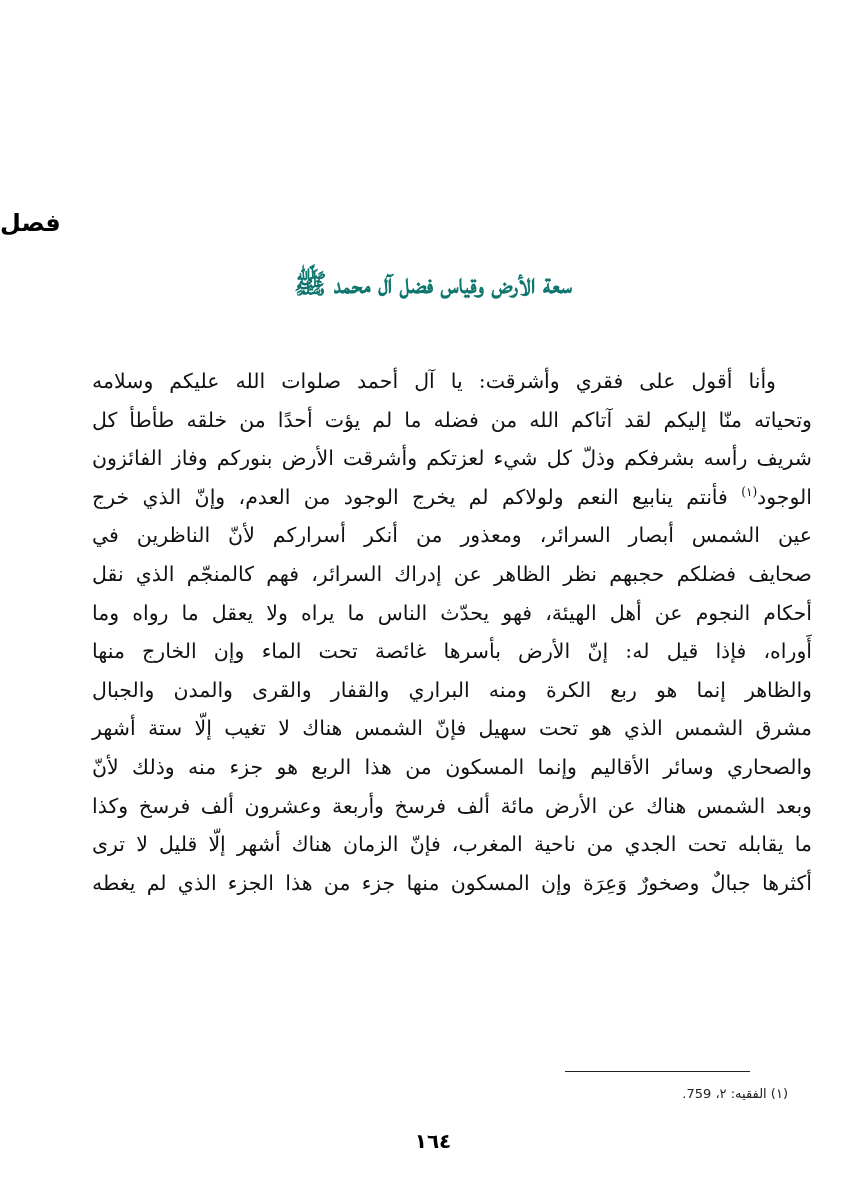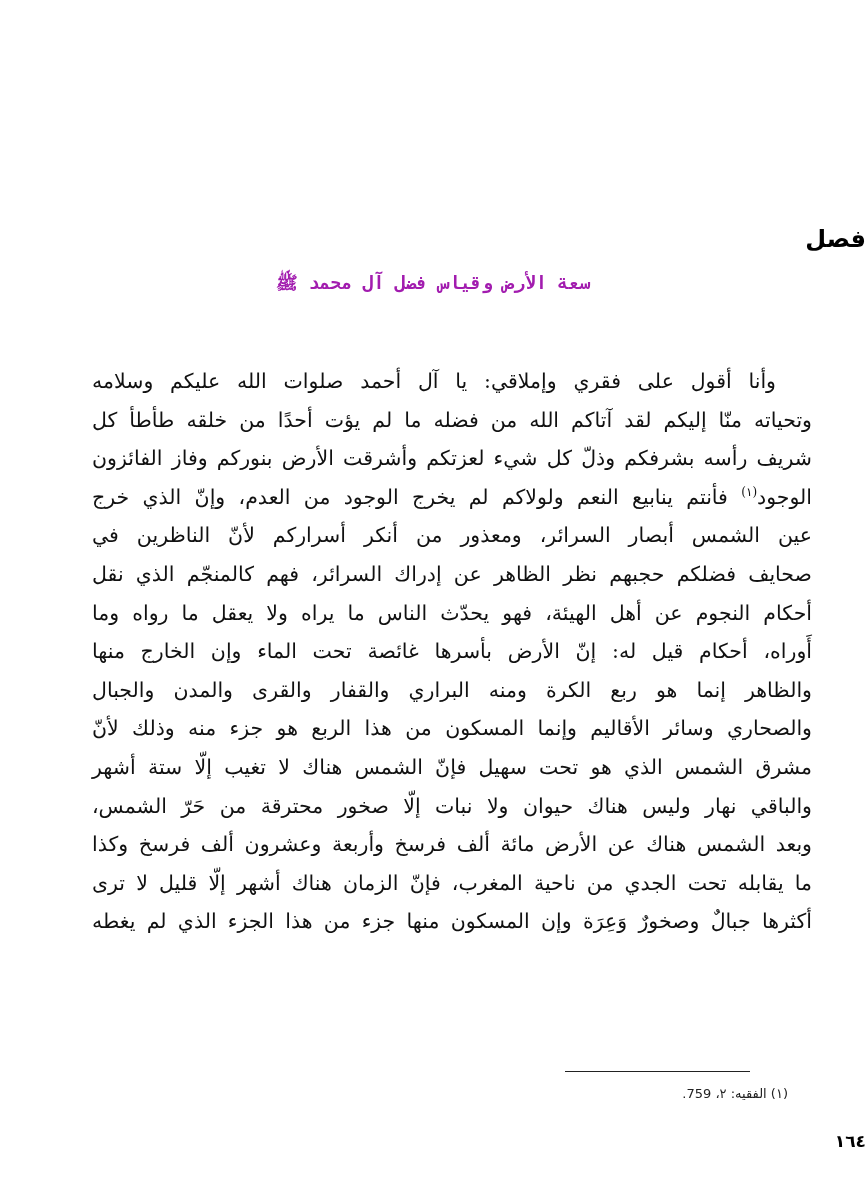"فصل" .chapter-label { text-align: right -> left; top: 222px -> 206px }
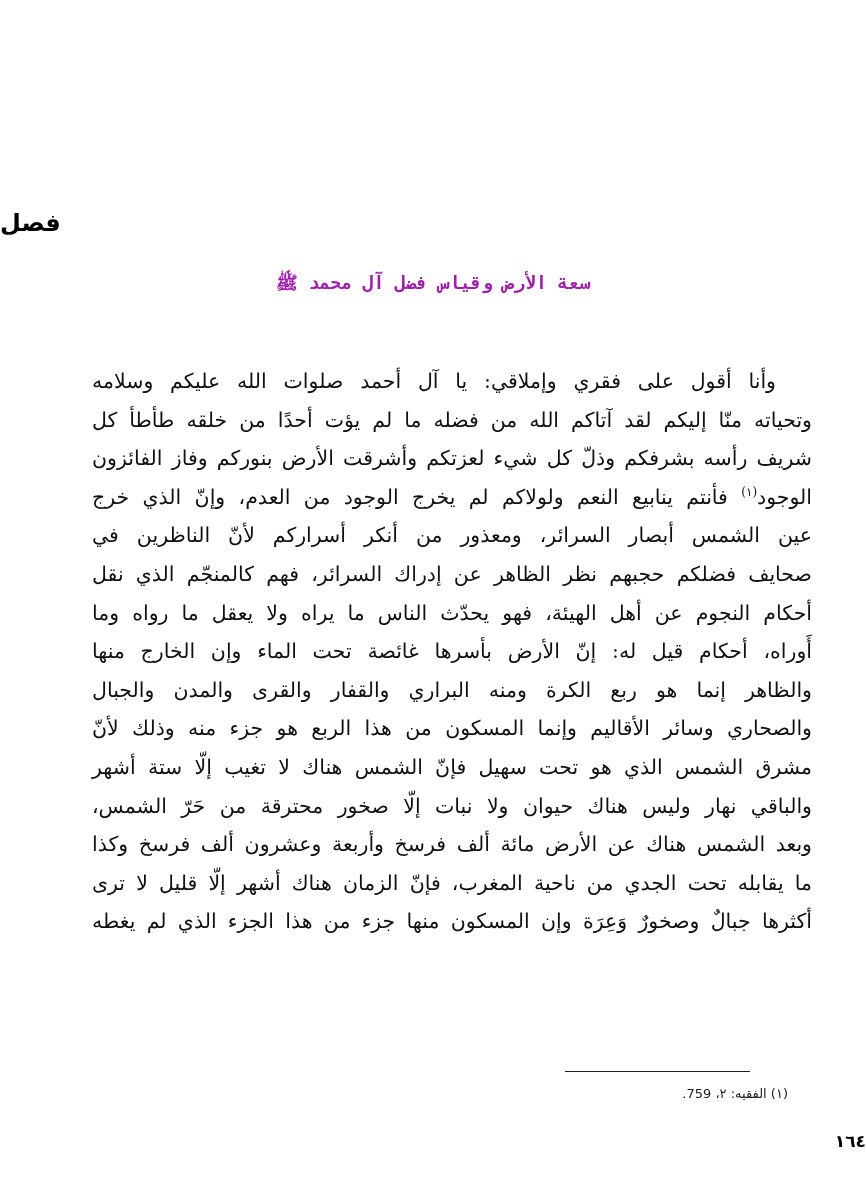"سعة الأرض وقياس فضل آل" .chapter-title { color: #a21caf -> #0f766e; font-family: Liberation Mono, monospace -> Liberation Sans, sans-serif; font-size: 18px -> 27px }
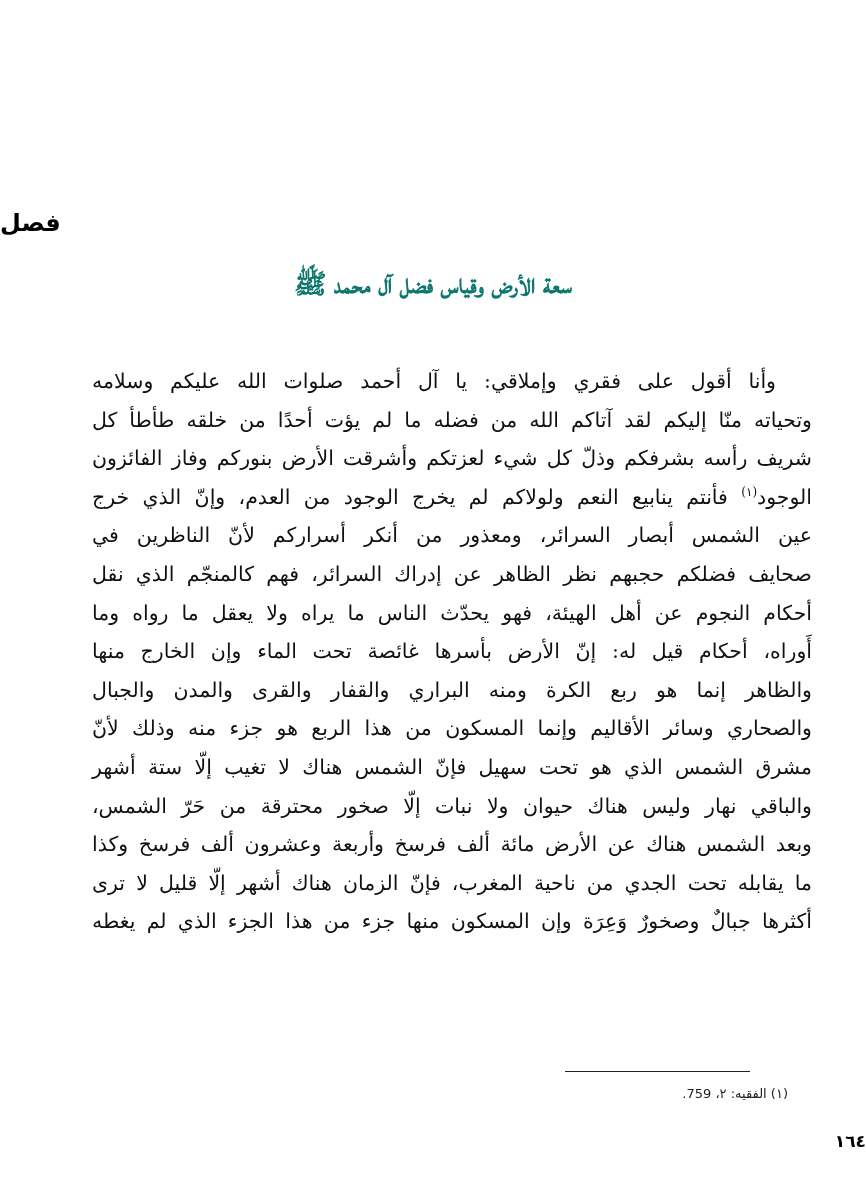"وأنا أقول على فقري وإملاقي:" div.line { text: وإملاقي -> وأشرقت }
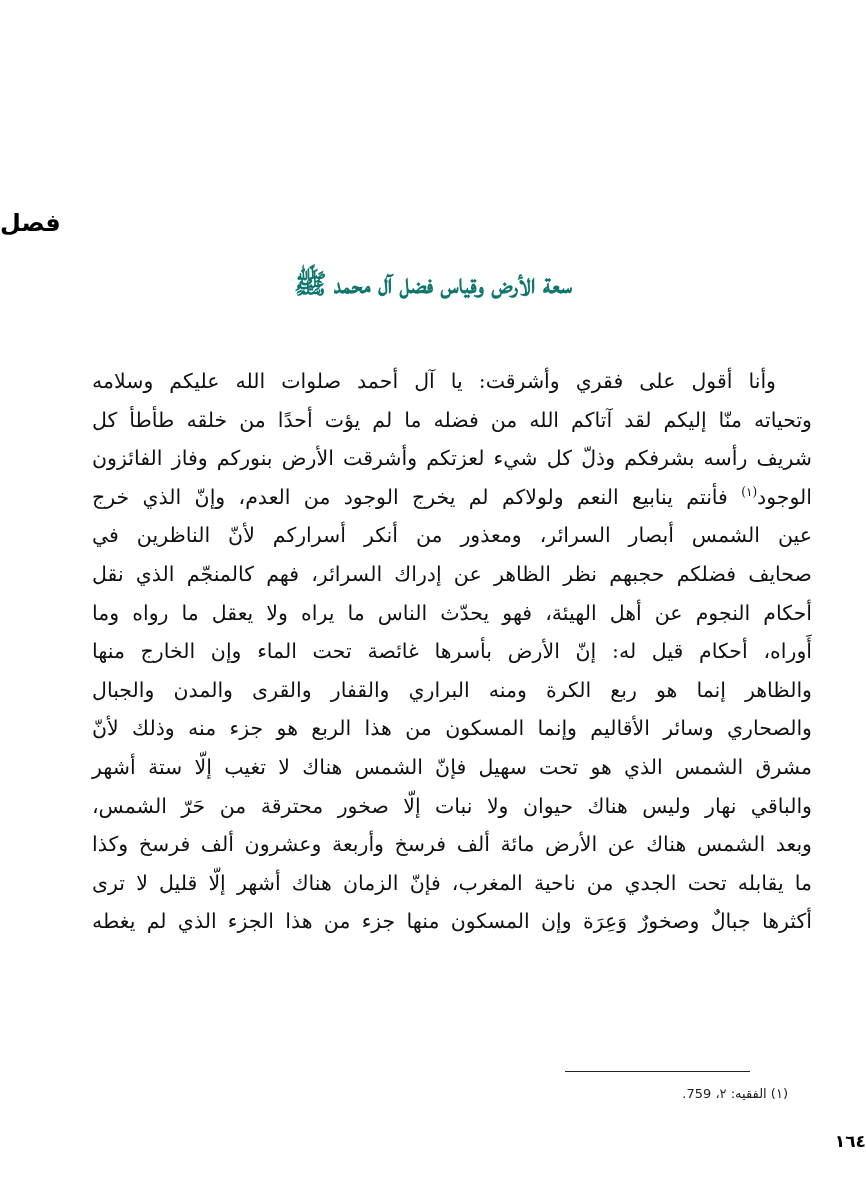"أَوراه، أحكام قيل له: إنّ" div.line { text: أحكام -> فإذا }
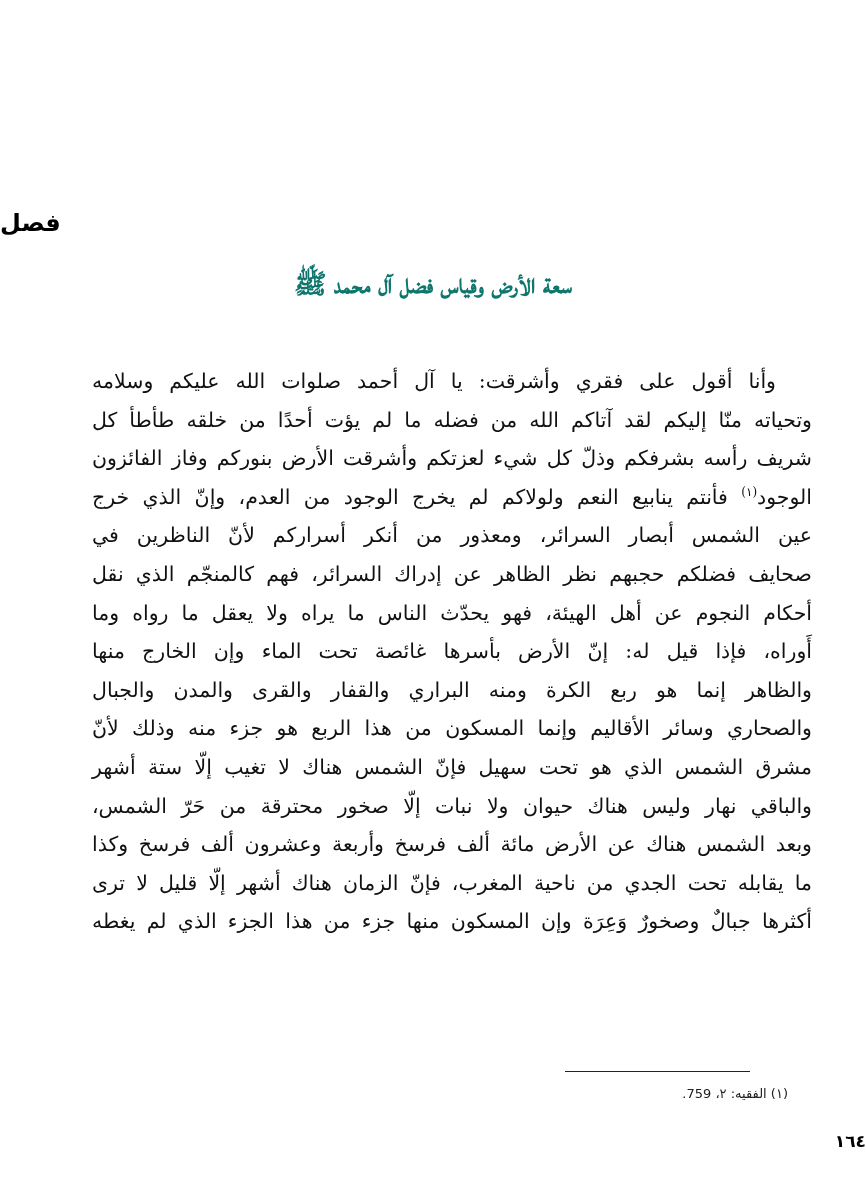"والصحاري وسائر الأقاليم وإنما المسكون" div.line { order: before "مشرق الشمس الذي هو تحت" -> after "مشرق الشمس الذي هو تحت" }
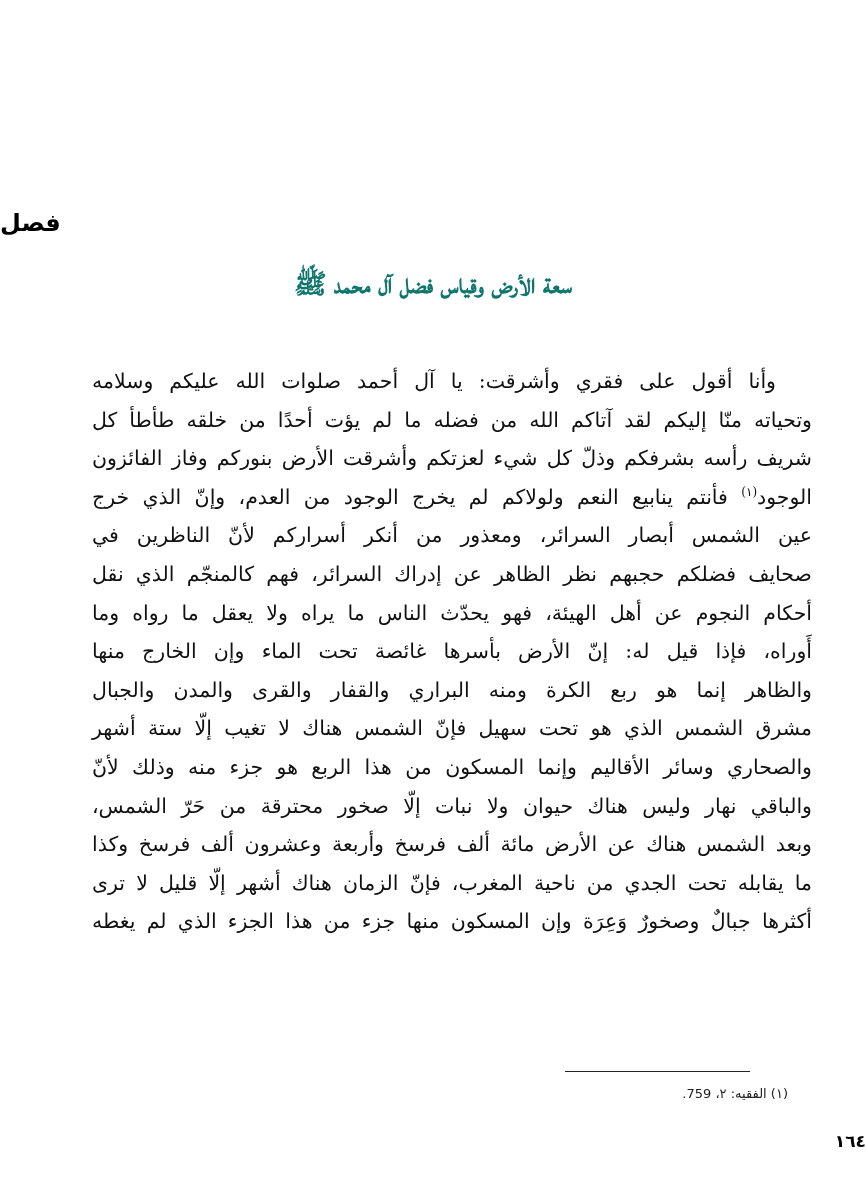"والباقي نهار وليس هناك حيوان" div.line { html: <div>والباقي نهار وليس هناك حيوان ولا نبات إلّا صخور محترقة من حَرّ الشمس،</div> -> none }
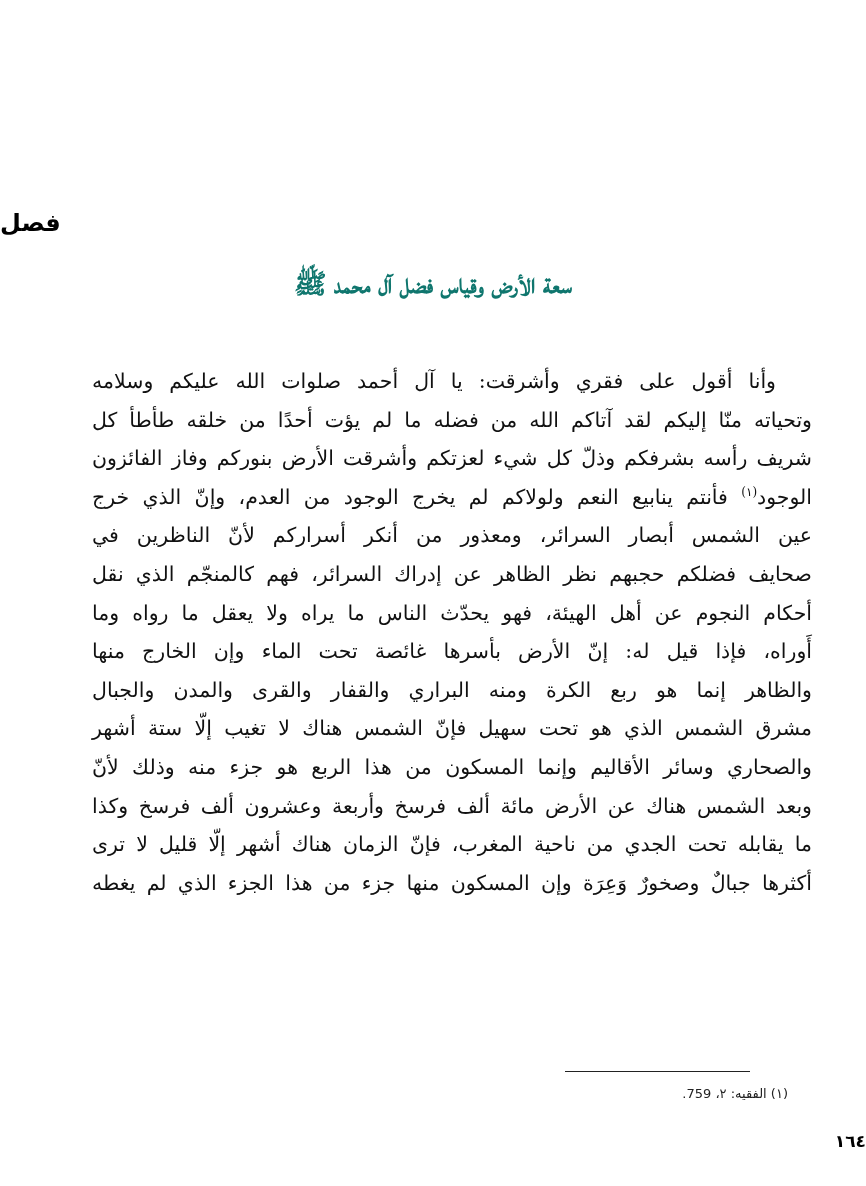"١٦٤" .page-number { font-size: 17px -> 20px; text-align: none -> center }
